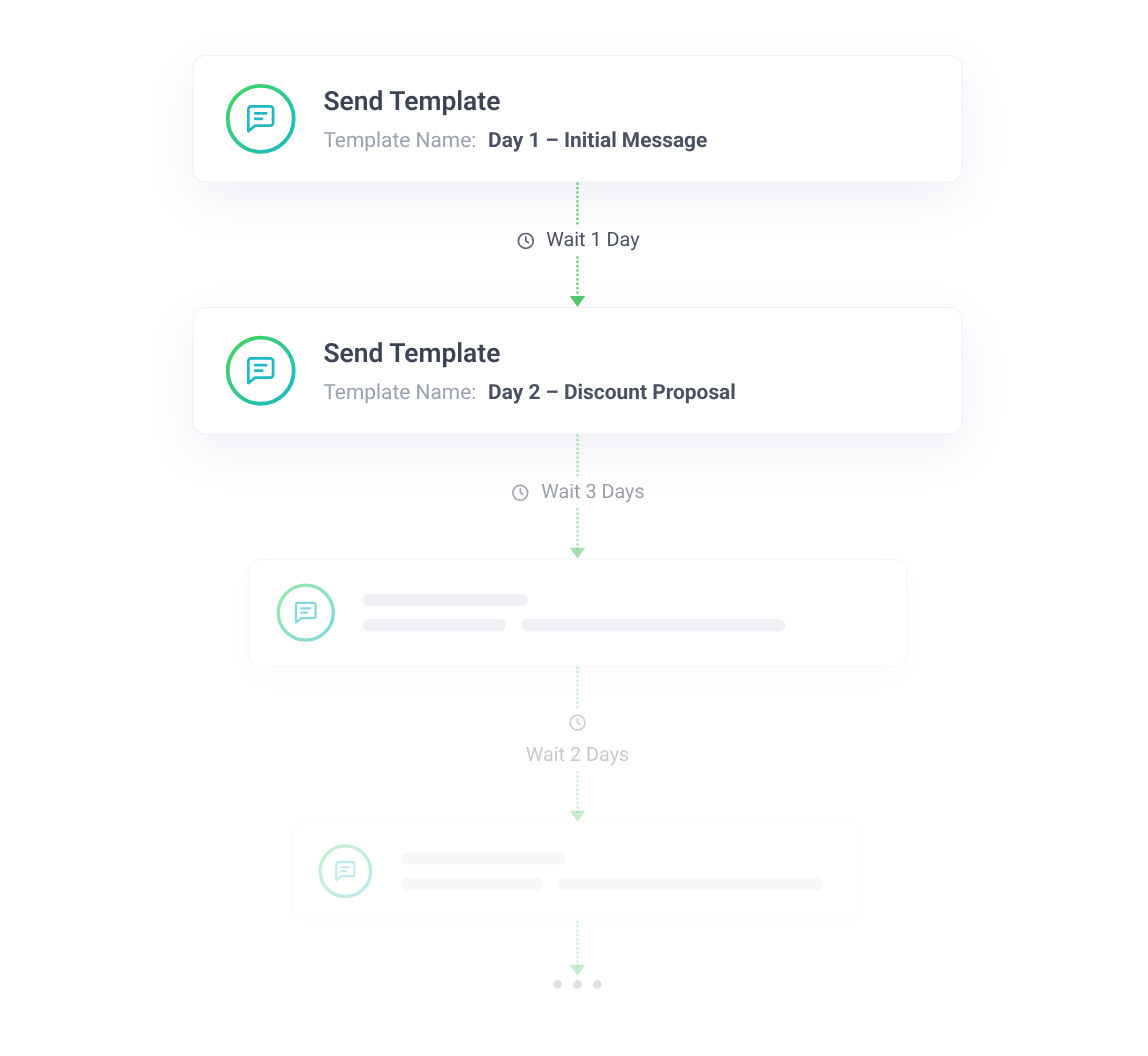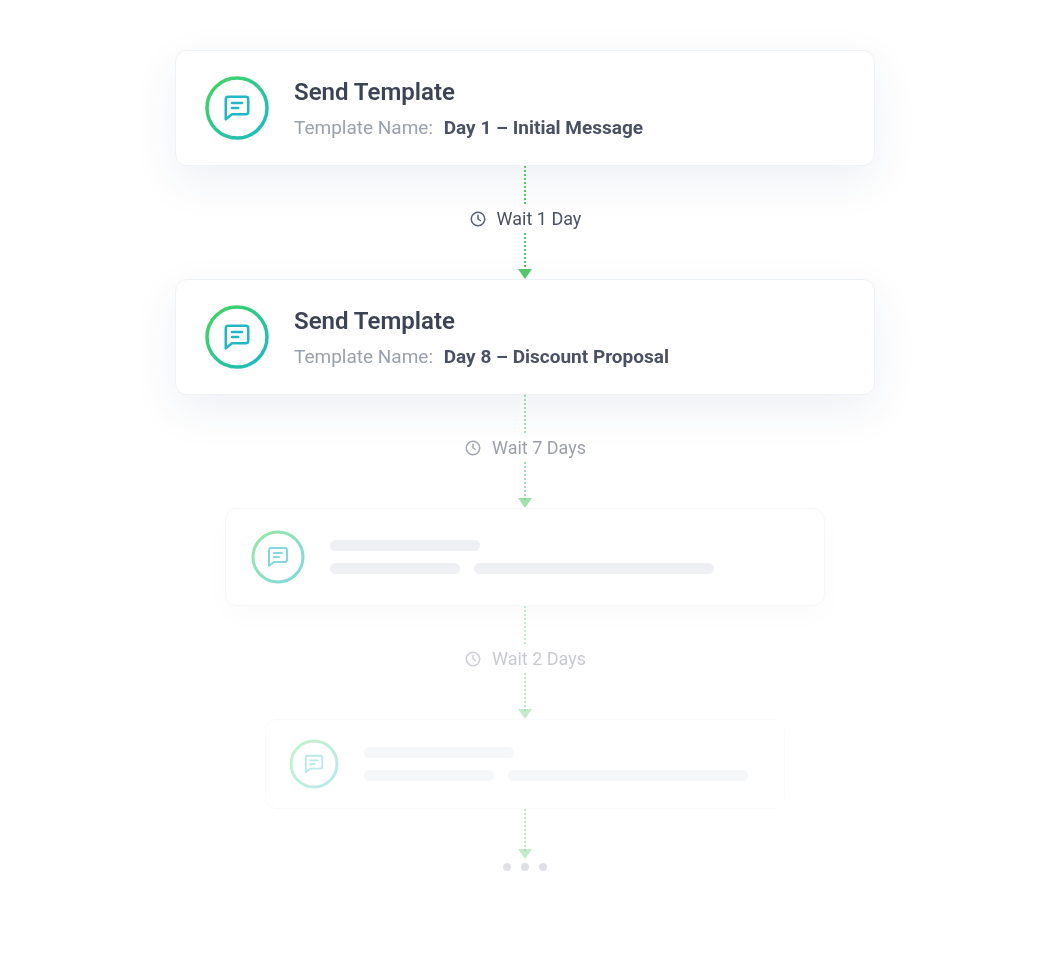"Day 8 – Discount Proposal" span.value { text: 8 -> 2 }
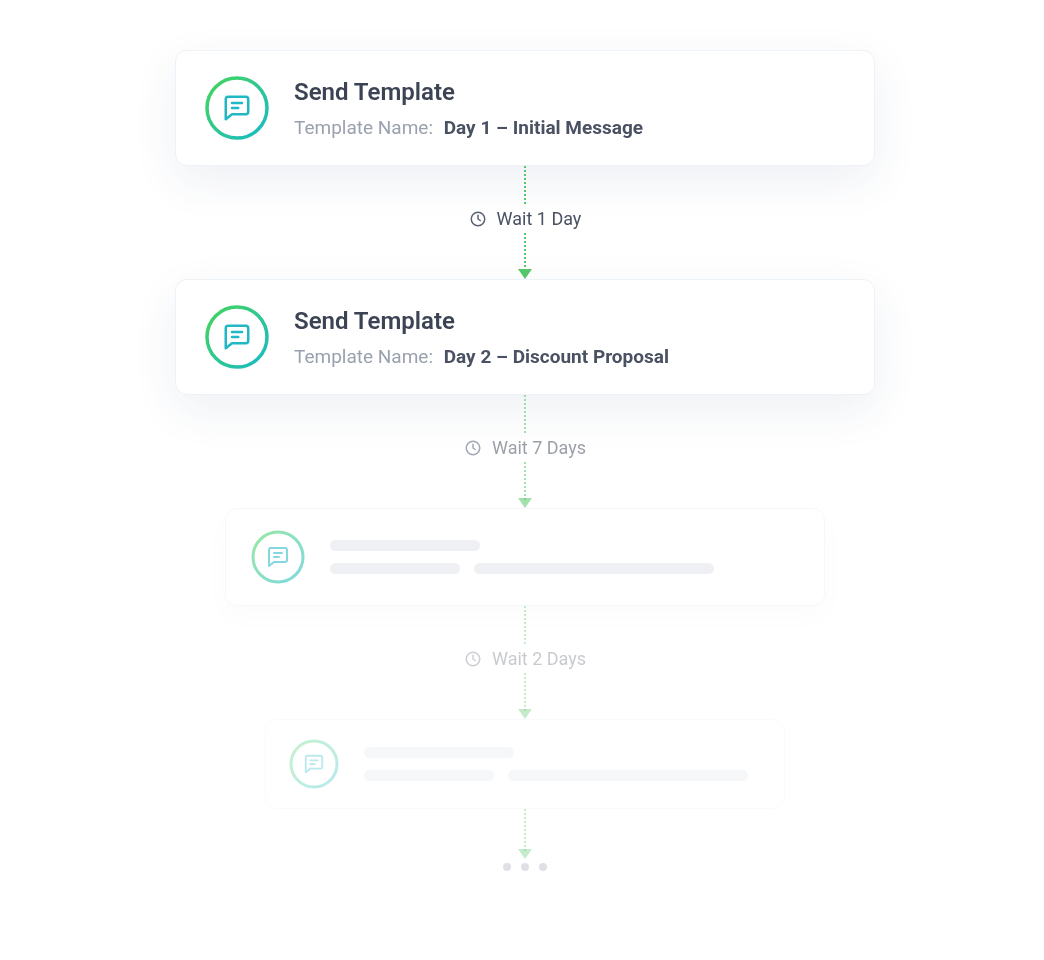"Wait 7 Days" span { text: 7 -> 3 }
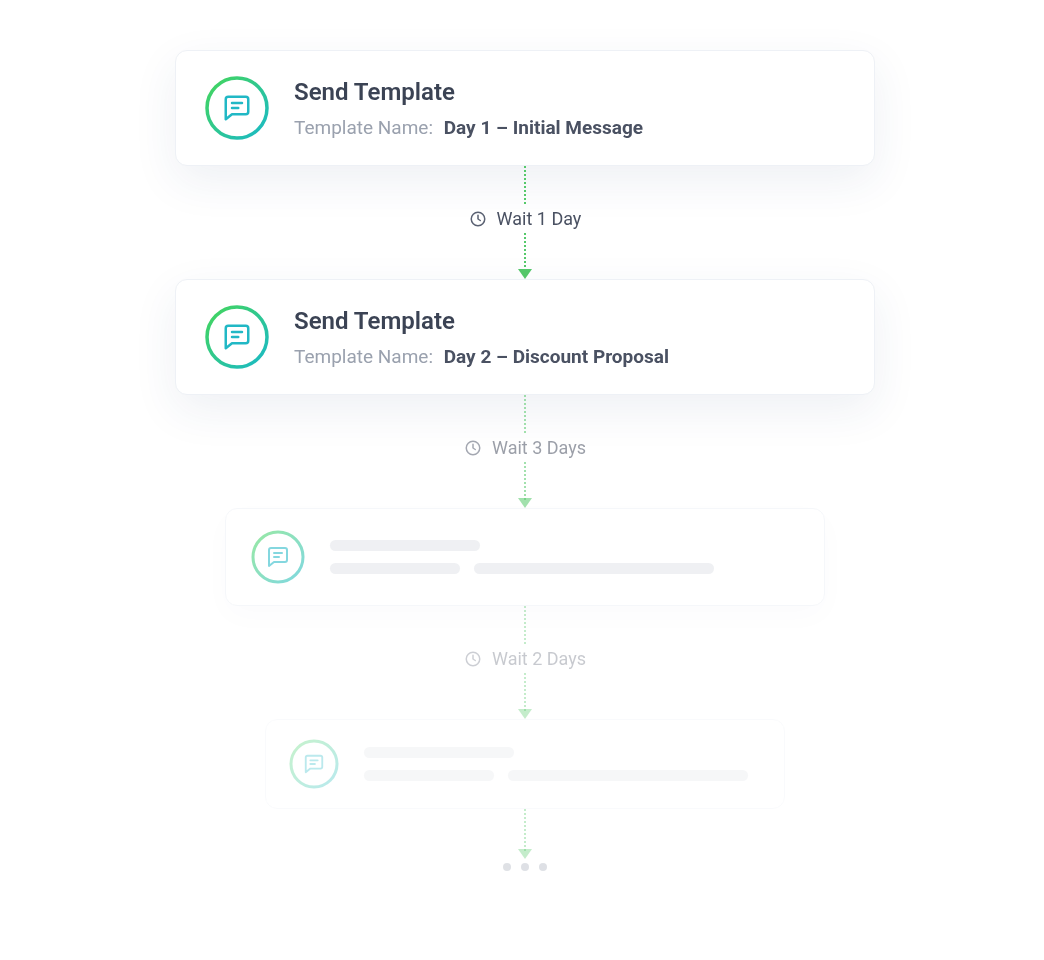"Wait 2 Days" .wait-label.faded2 { flex-direction: none -> column }
